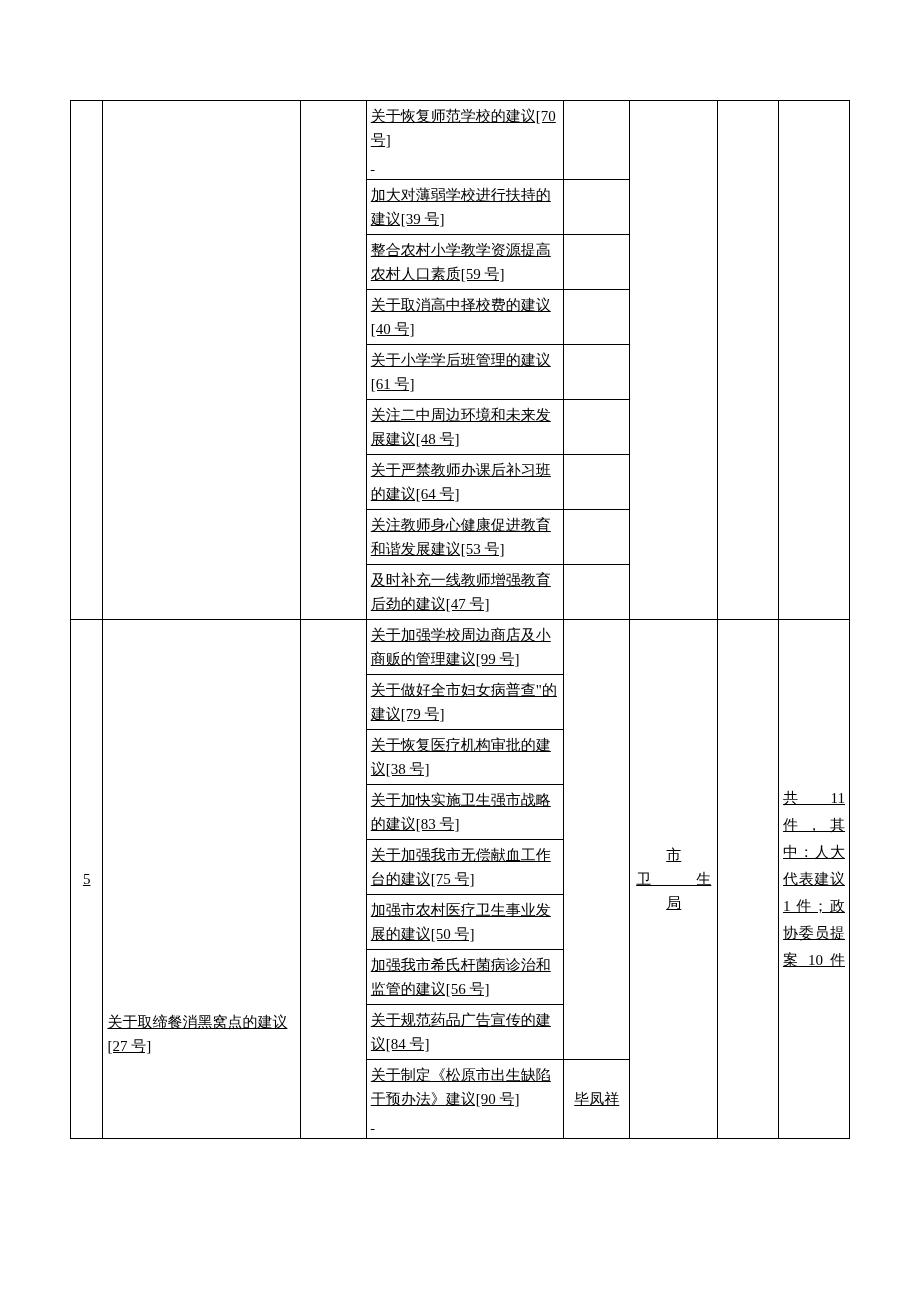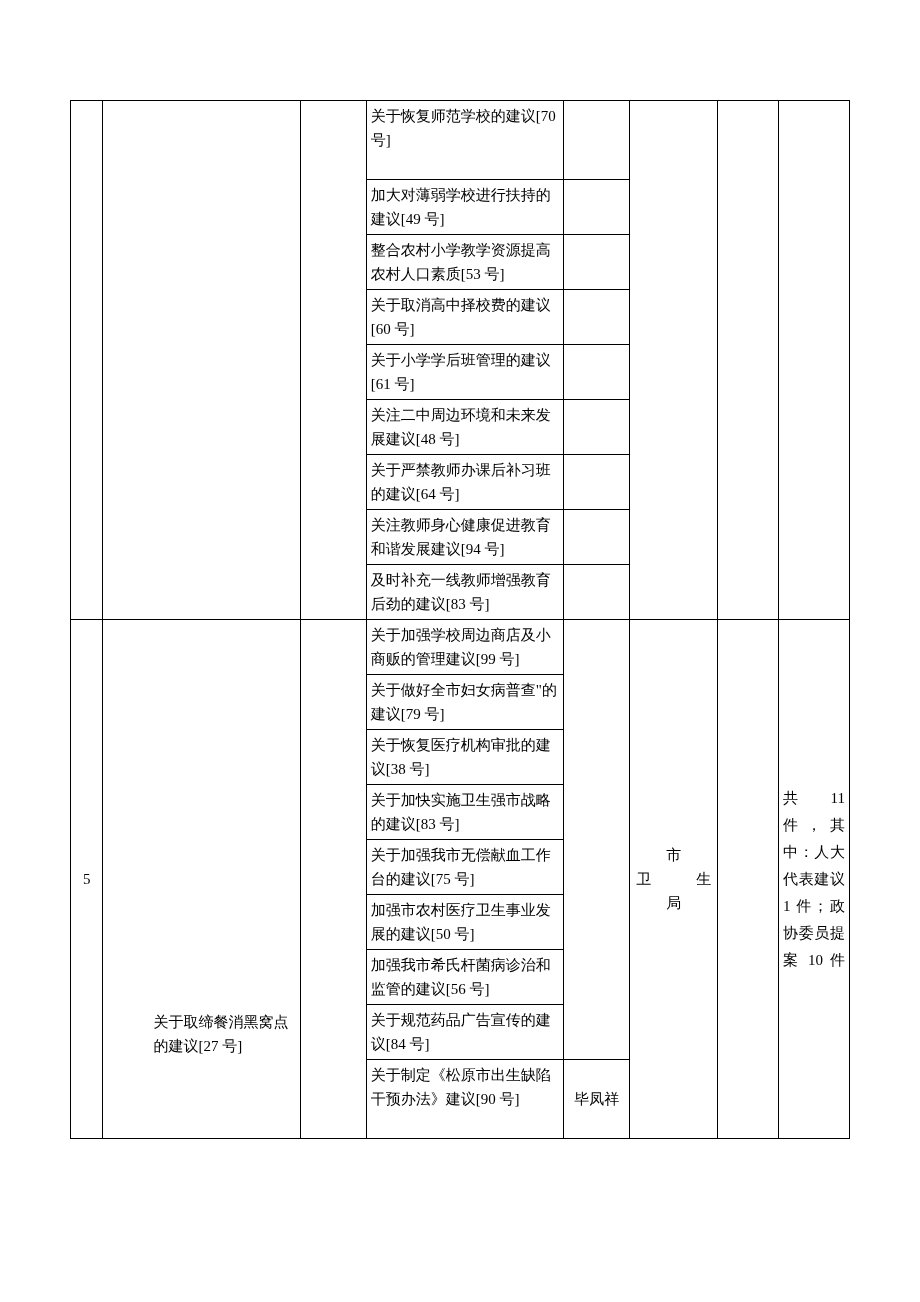"关于恢复师范学校的建议[70 号]" table { text-decoration: none -> underline }
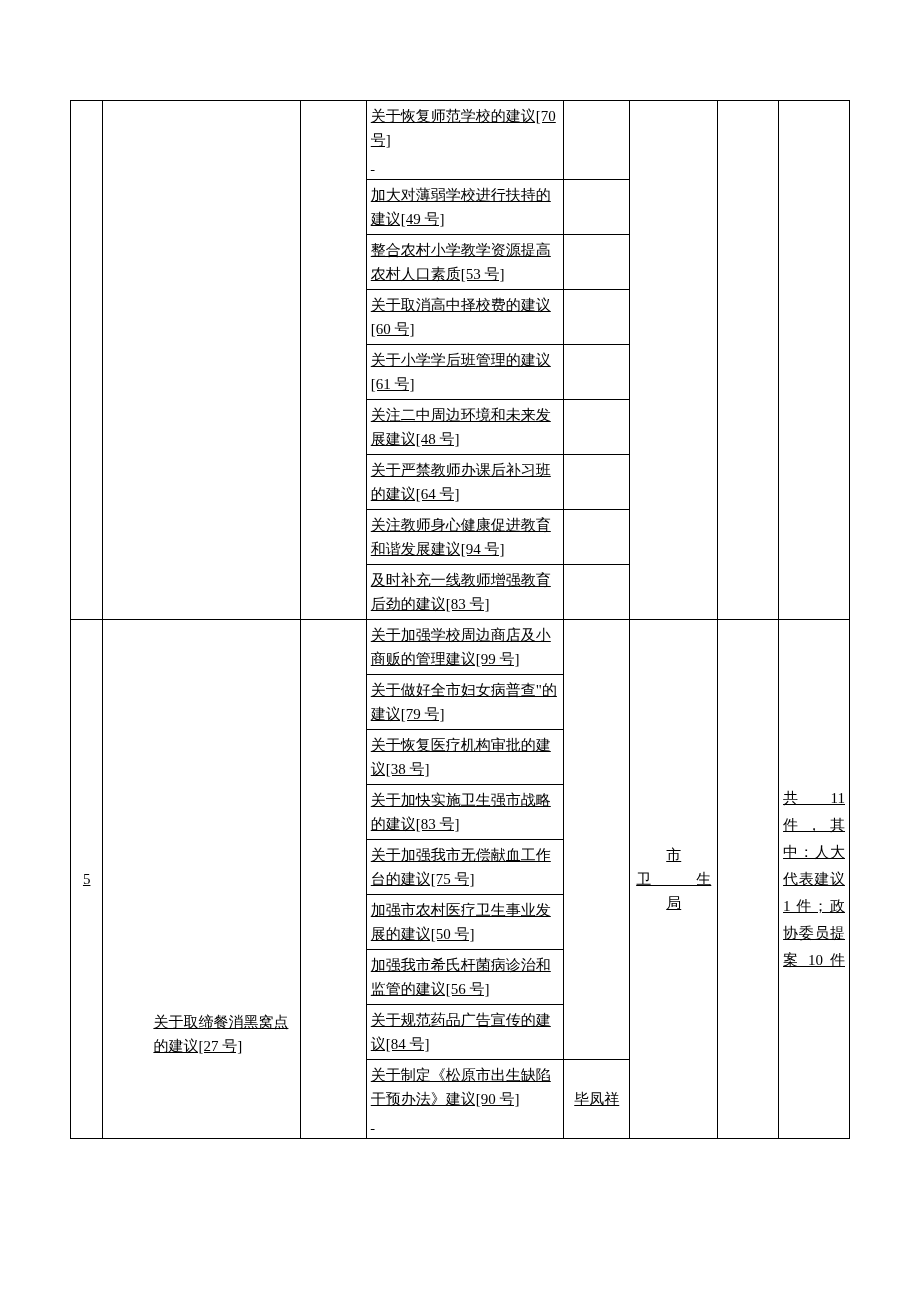"加大对薄弱学校进行扶持的建议[49 号]" td { text: 49 -> 39 }
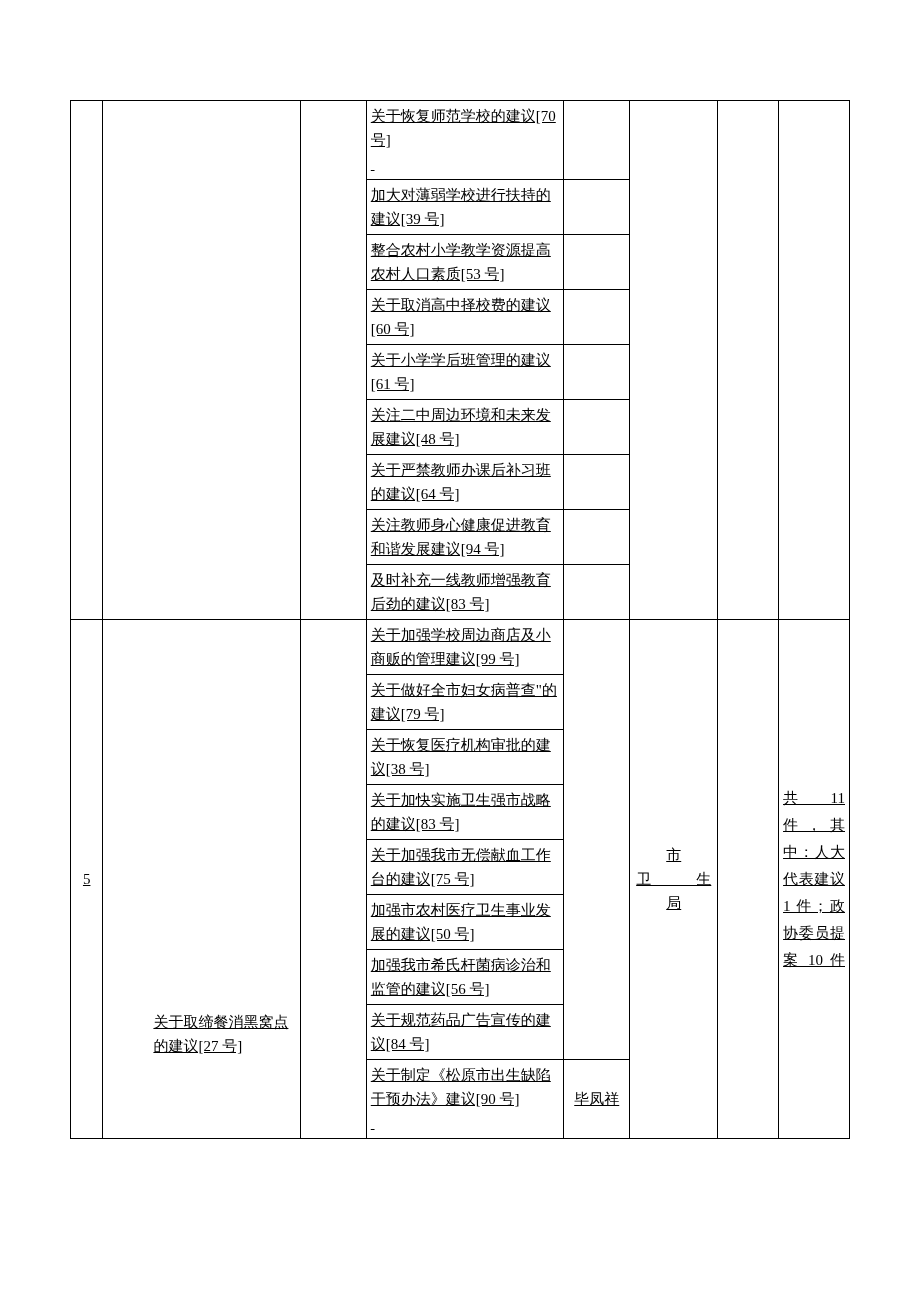"整合农村小学教学资源提高农村人口素质[53 号]" td { text: 53 -> 59 }
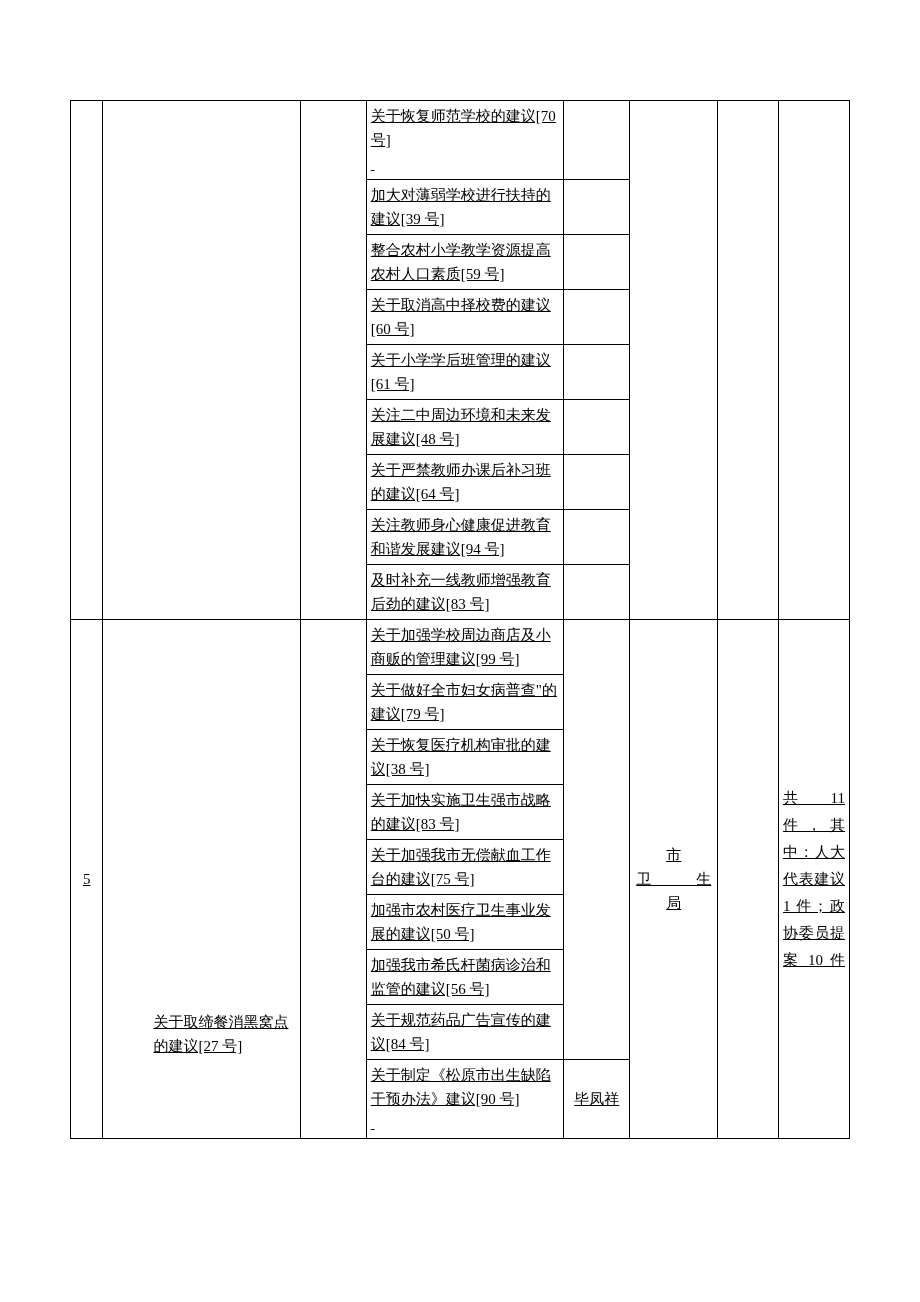"关于取消高中择校费的建议[60 号]" td { text: 60 -> 40 }
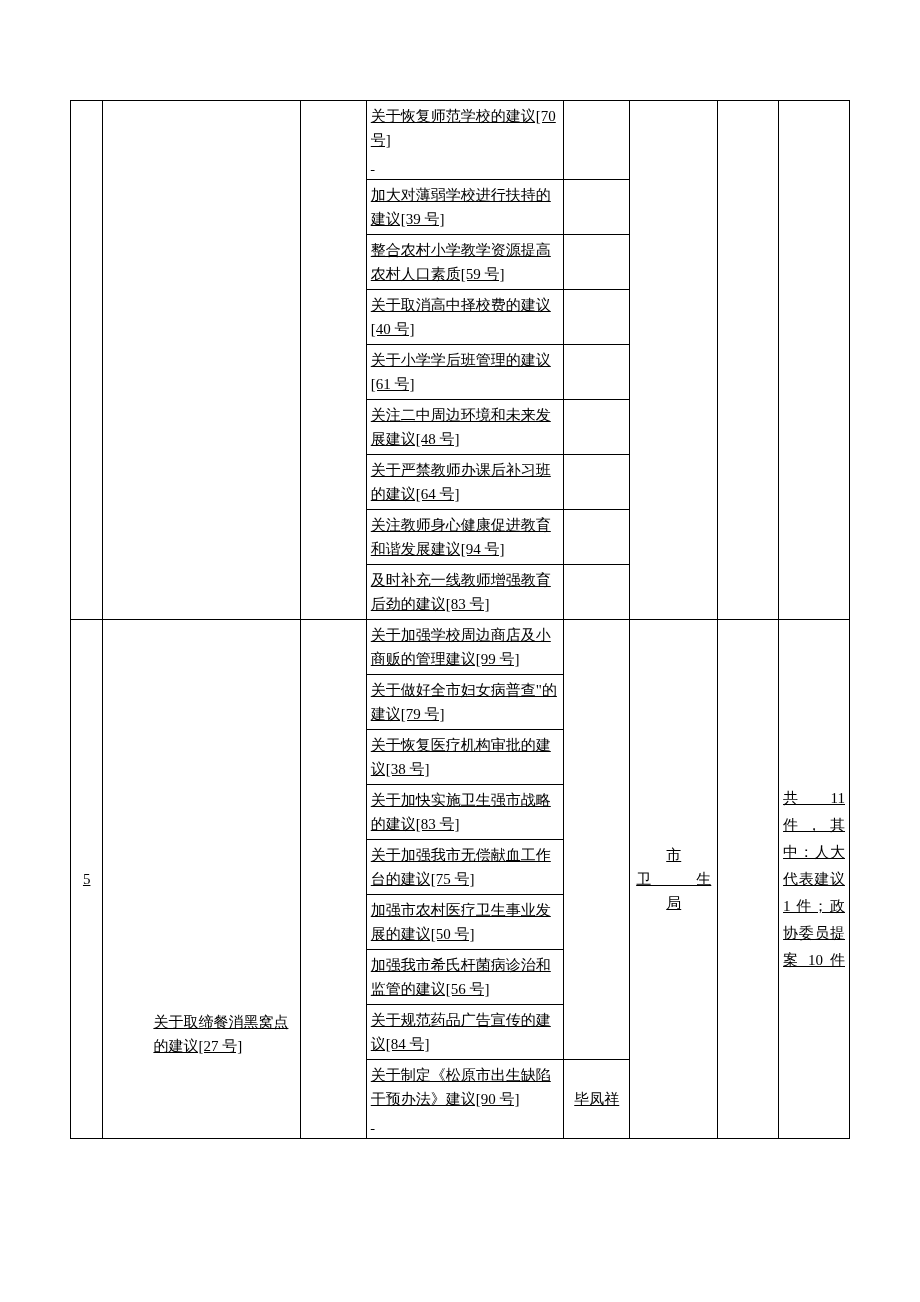"关注教师身心健康促进教育和谐发展建议[94 号]" td { text: 94 -> 53 }
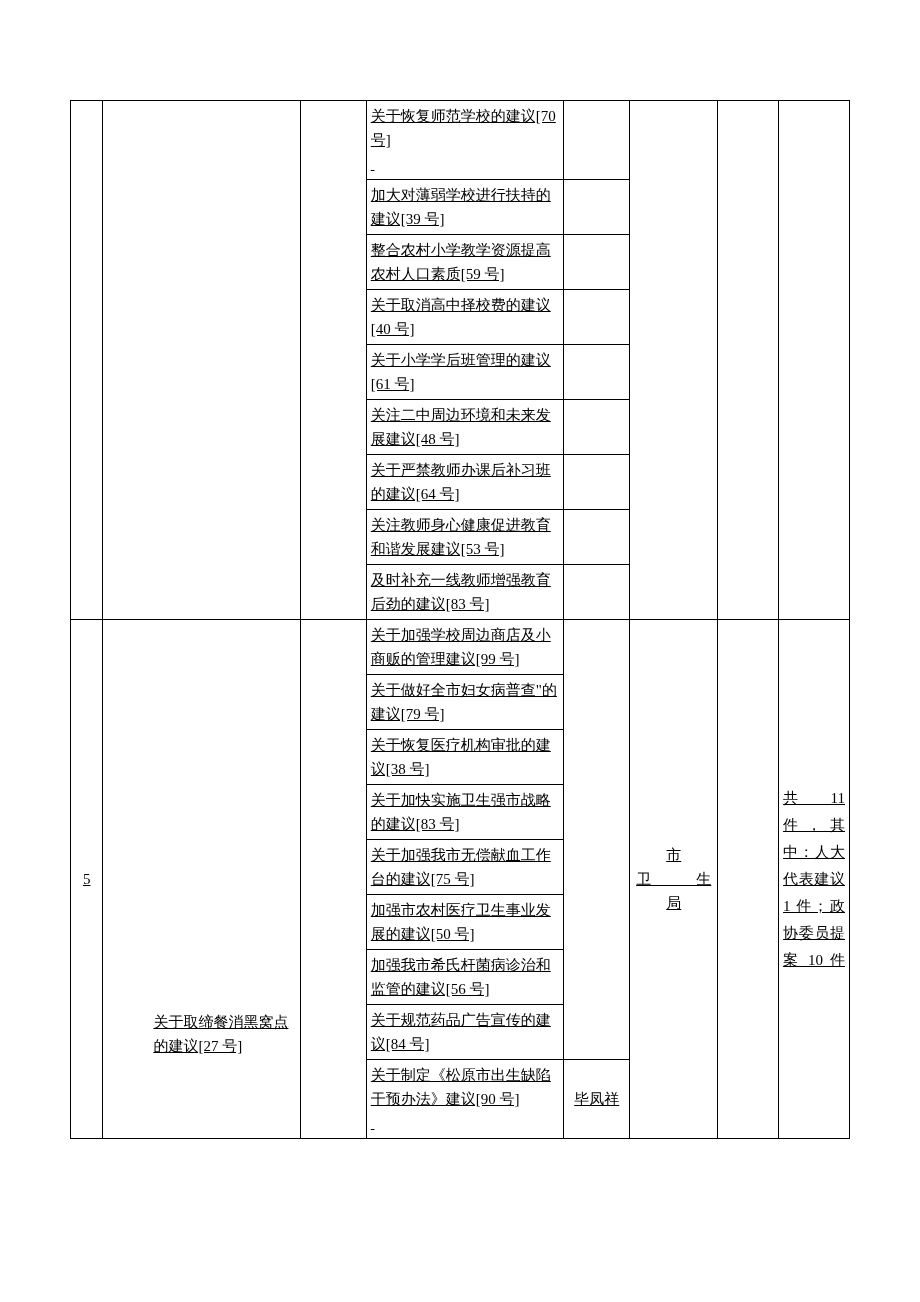"及时补充一线教师增强教育后劲的建议[83 号]" td { text: 83 -> 47 }
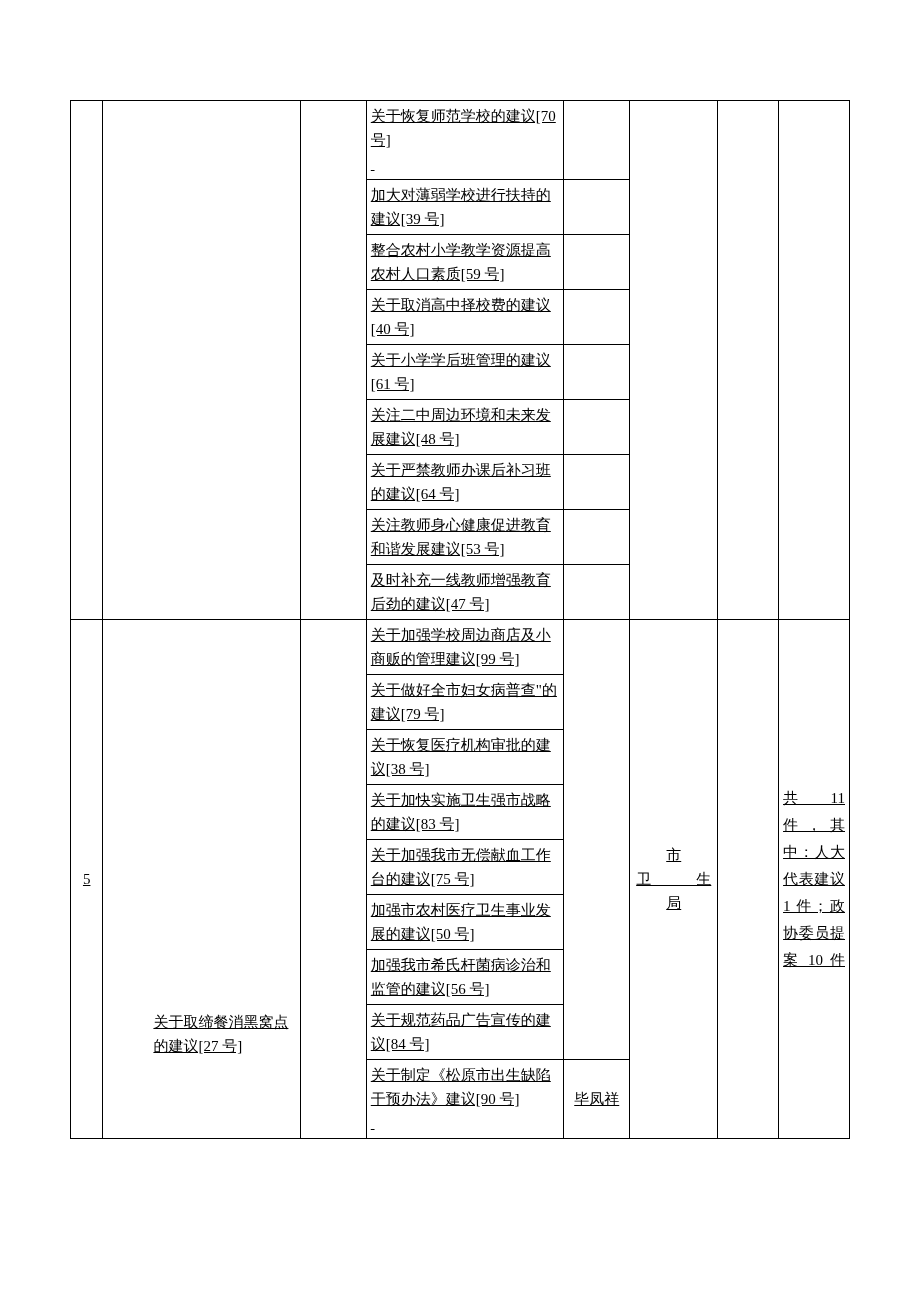"关于取缔餐消黑窝点的建议[27 号]" div { margin-left: 46px -> none }
